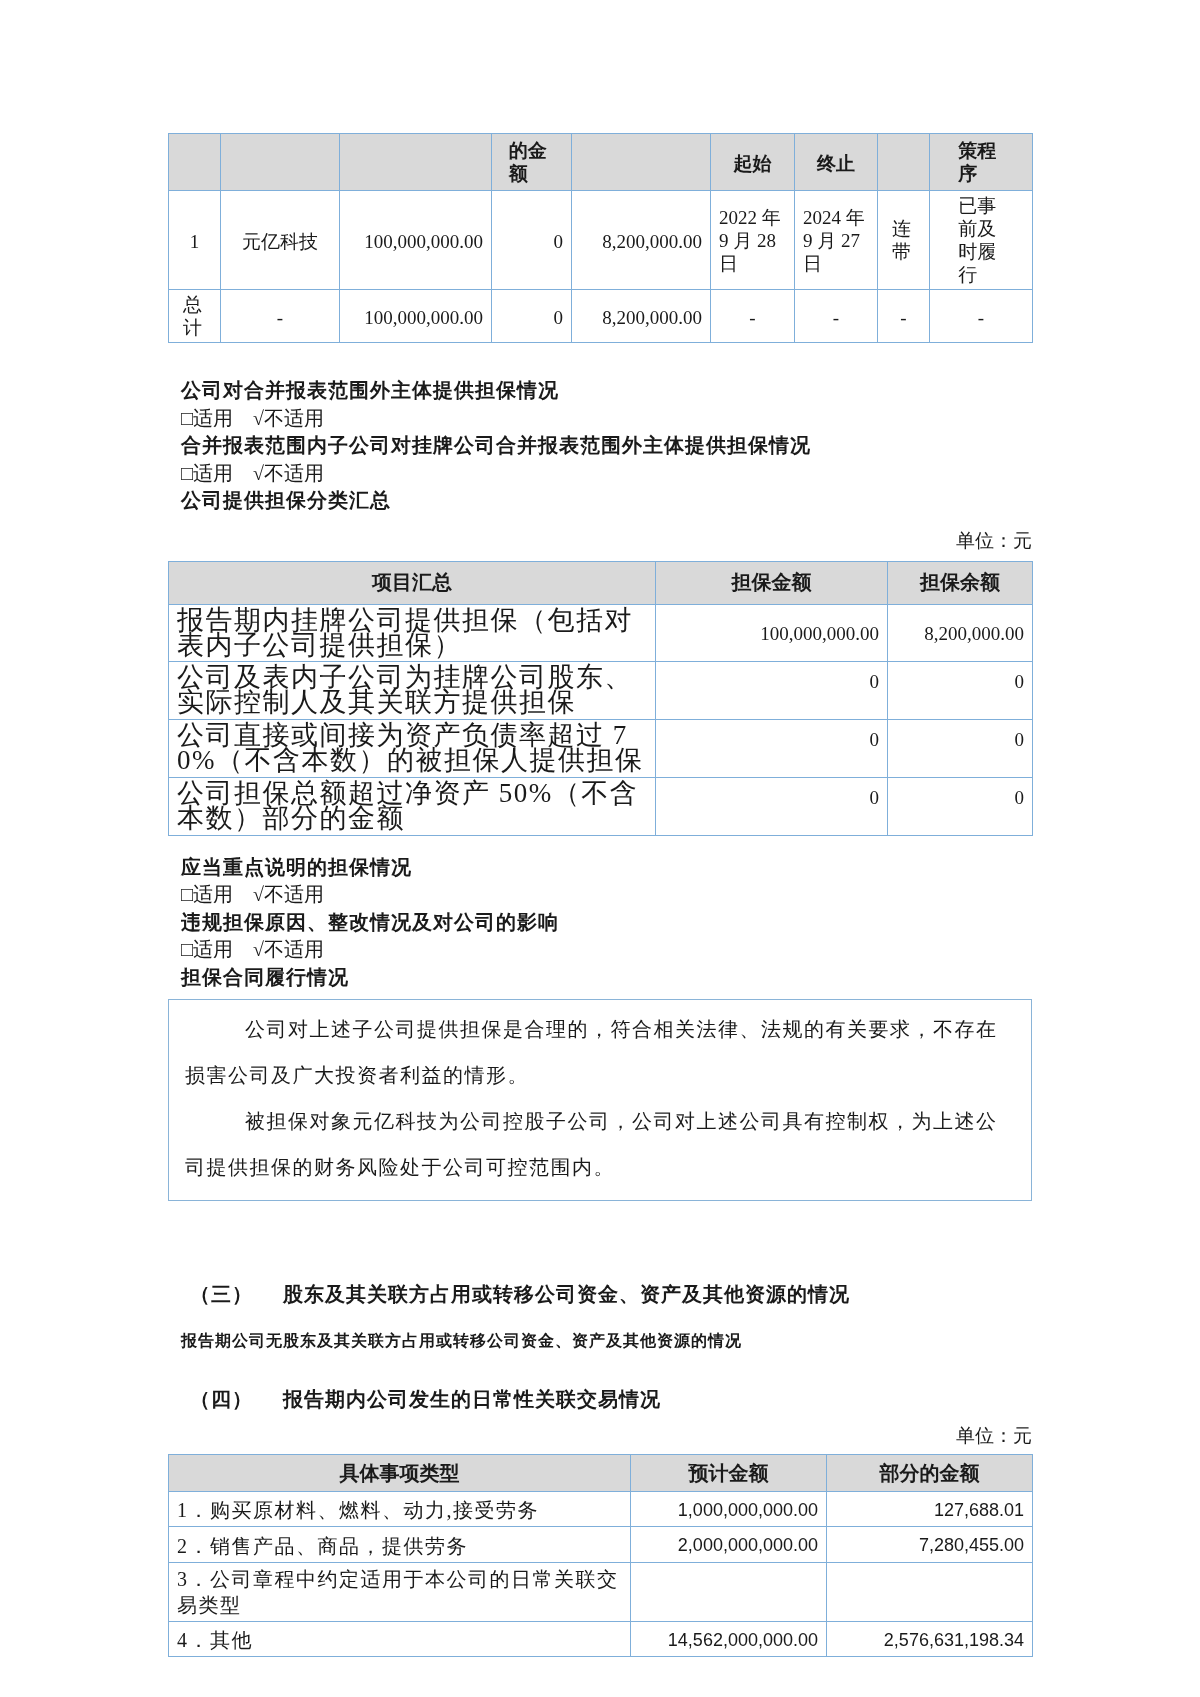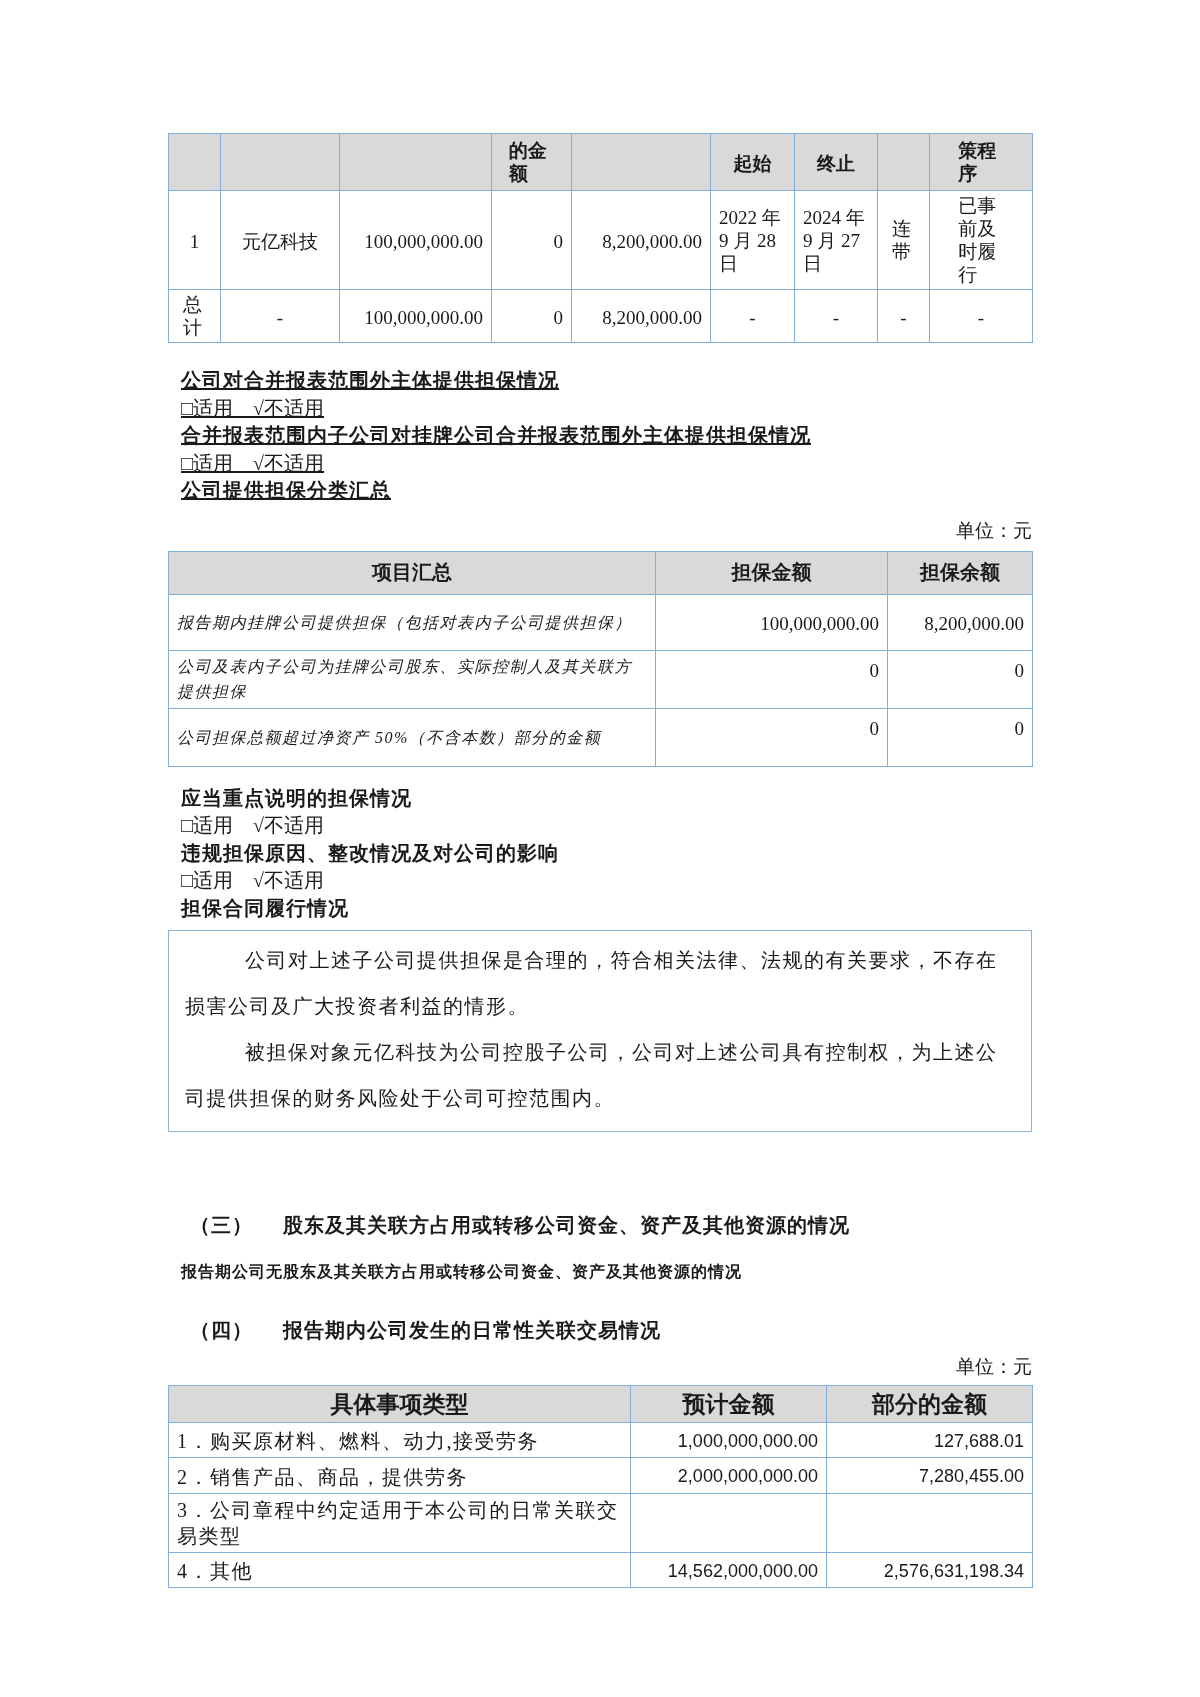"公司对合并报表范围外主体提供担保情况" .m1 { margin-top: 24px -> 34px; text-decoration: underline -> none }
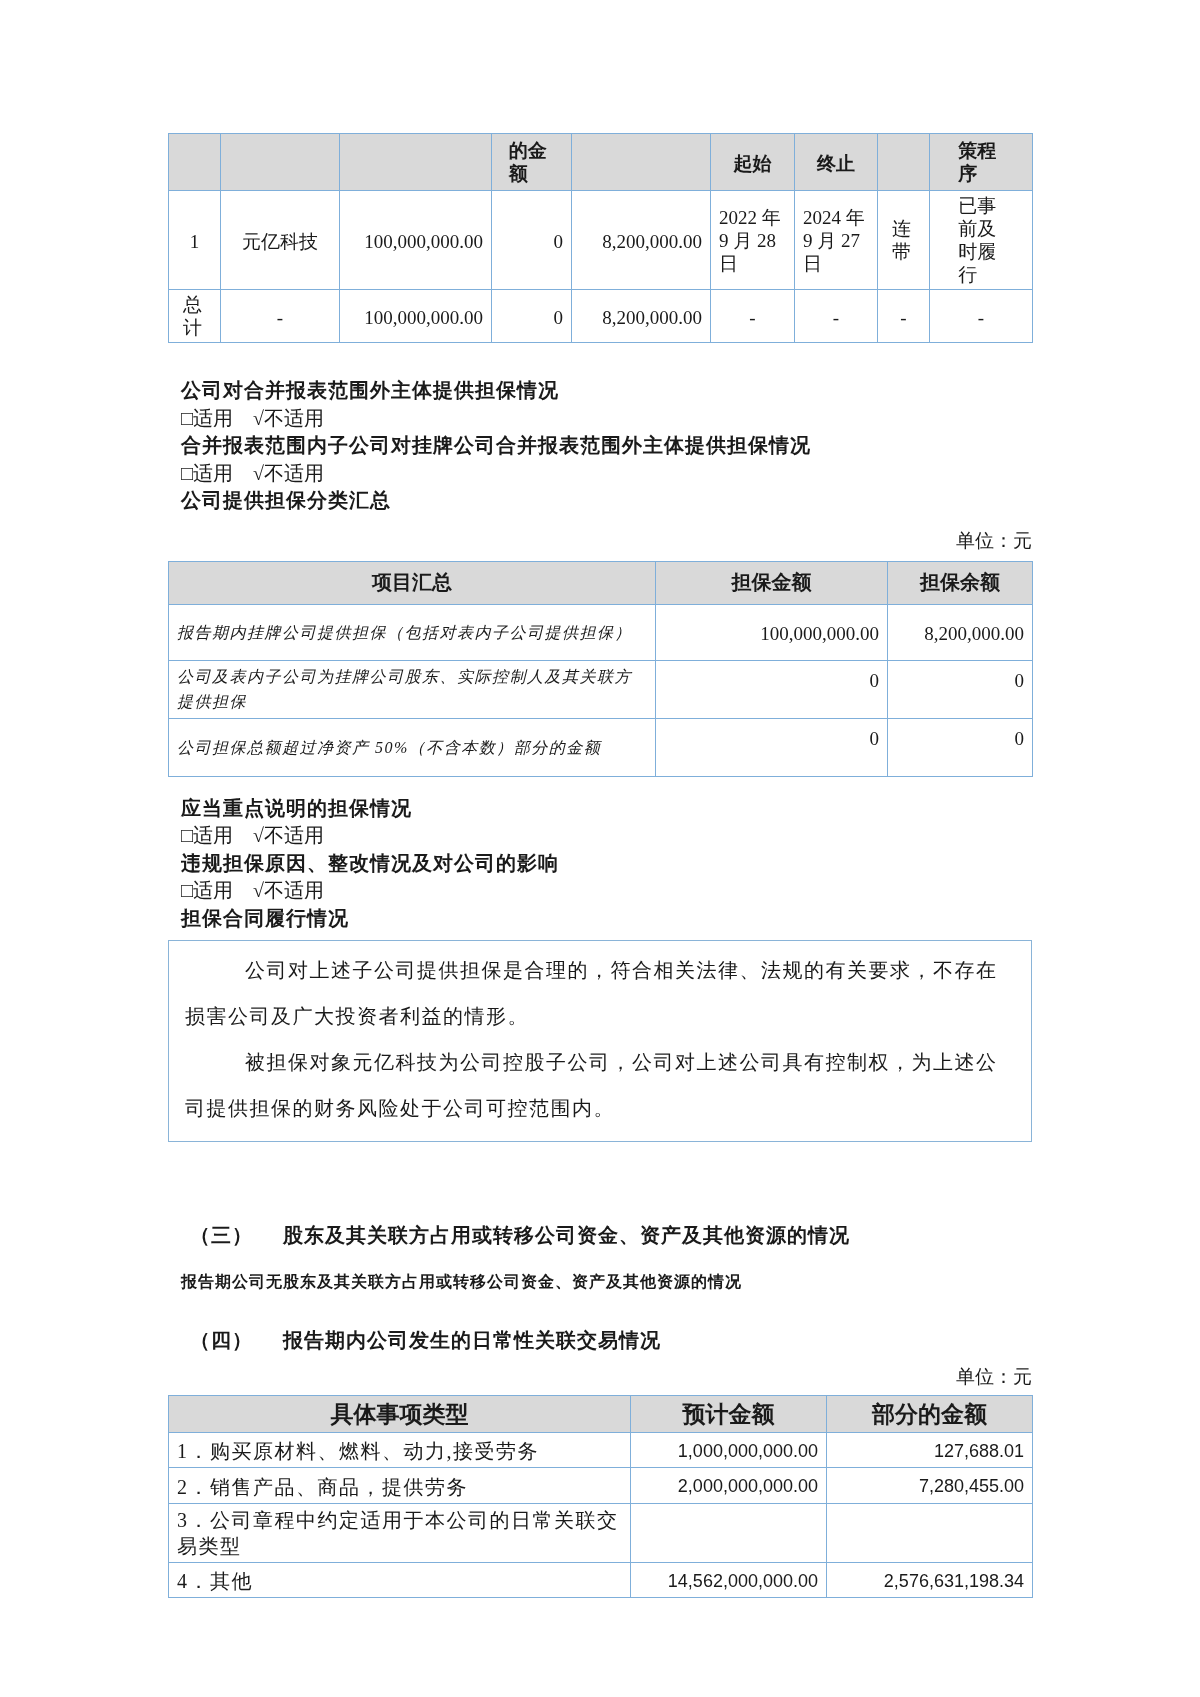"报告期内挂牌公司提供担保（包括对表内子公司提供担保）" .t2 td:first-child { font-size: 16px -> 27px; font-style: italic -> none }
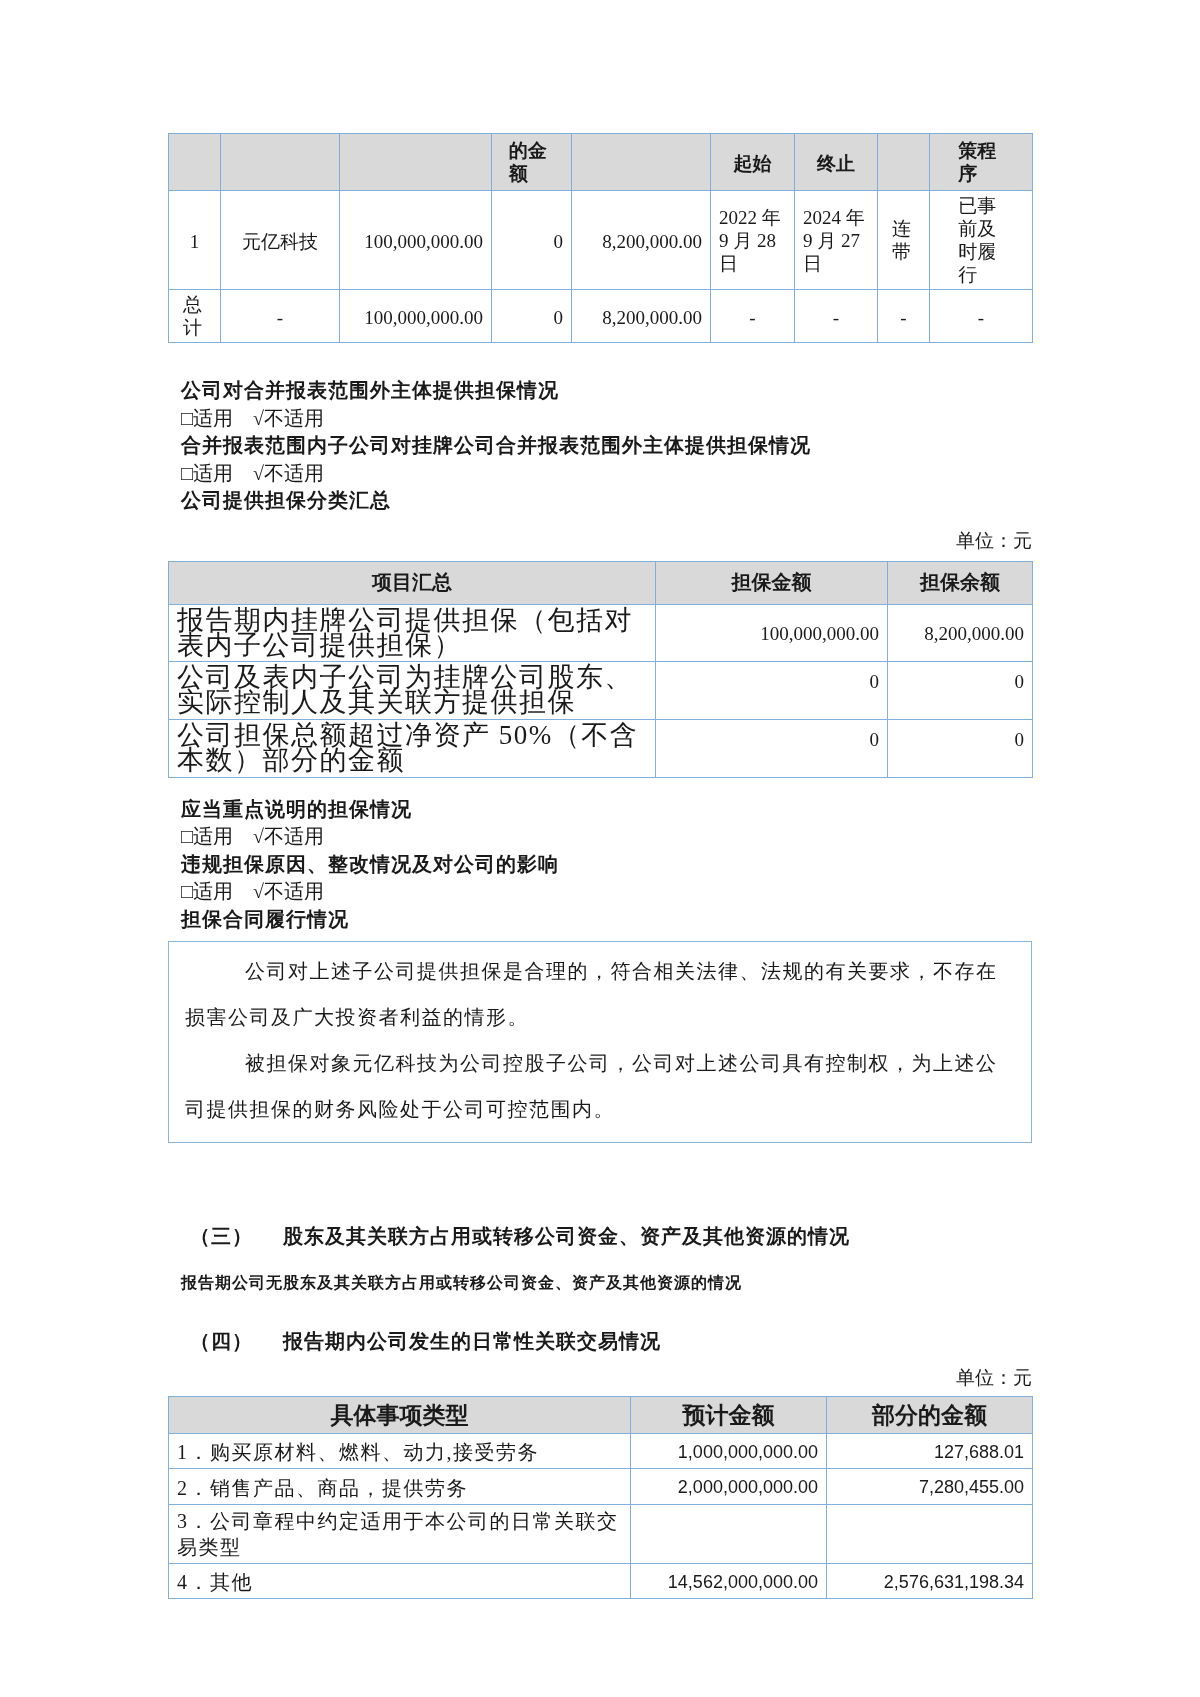"公司直接或间接为资产负债率超过 70%（不含本数）的被担保人提供担保" tr { html: none -> <tr> <td><span>公司直接或间接为资产负债率超过 70%（不含本数）的被担保人提供担保</span></td> <td><span>0</span></td> <td><span>0</span></td> </tr> }
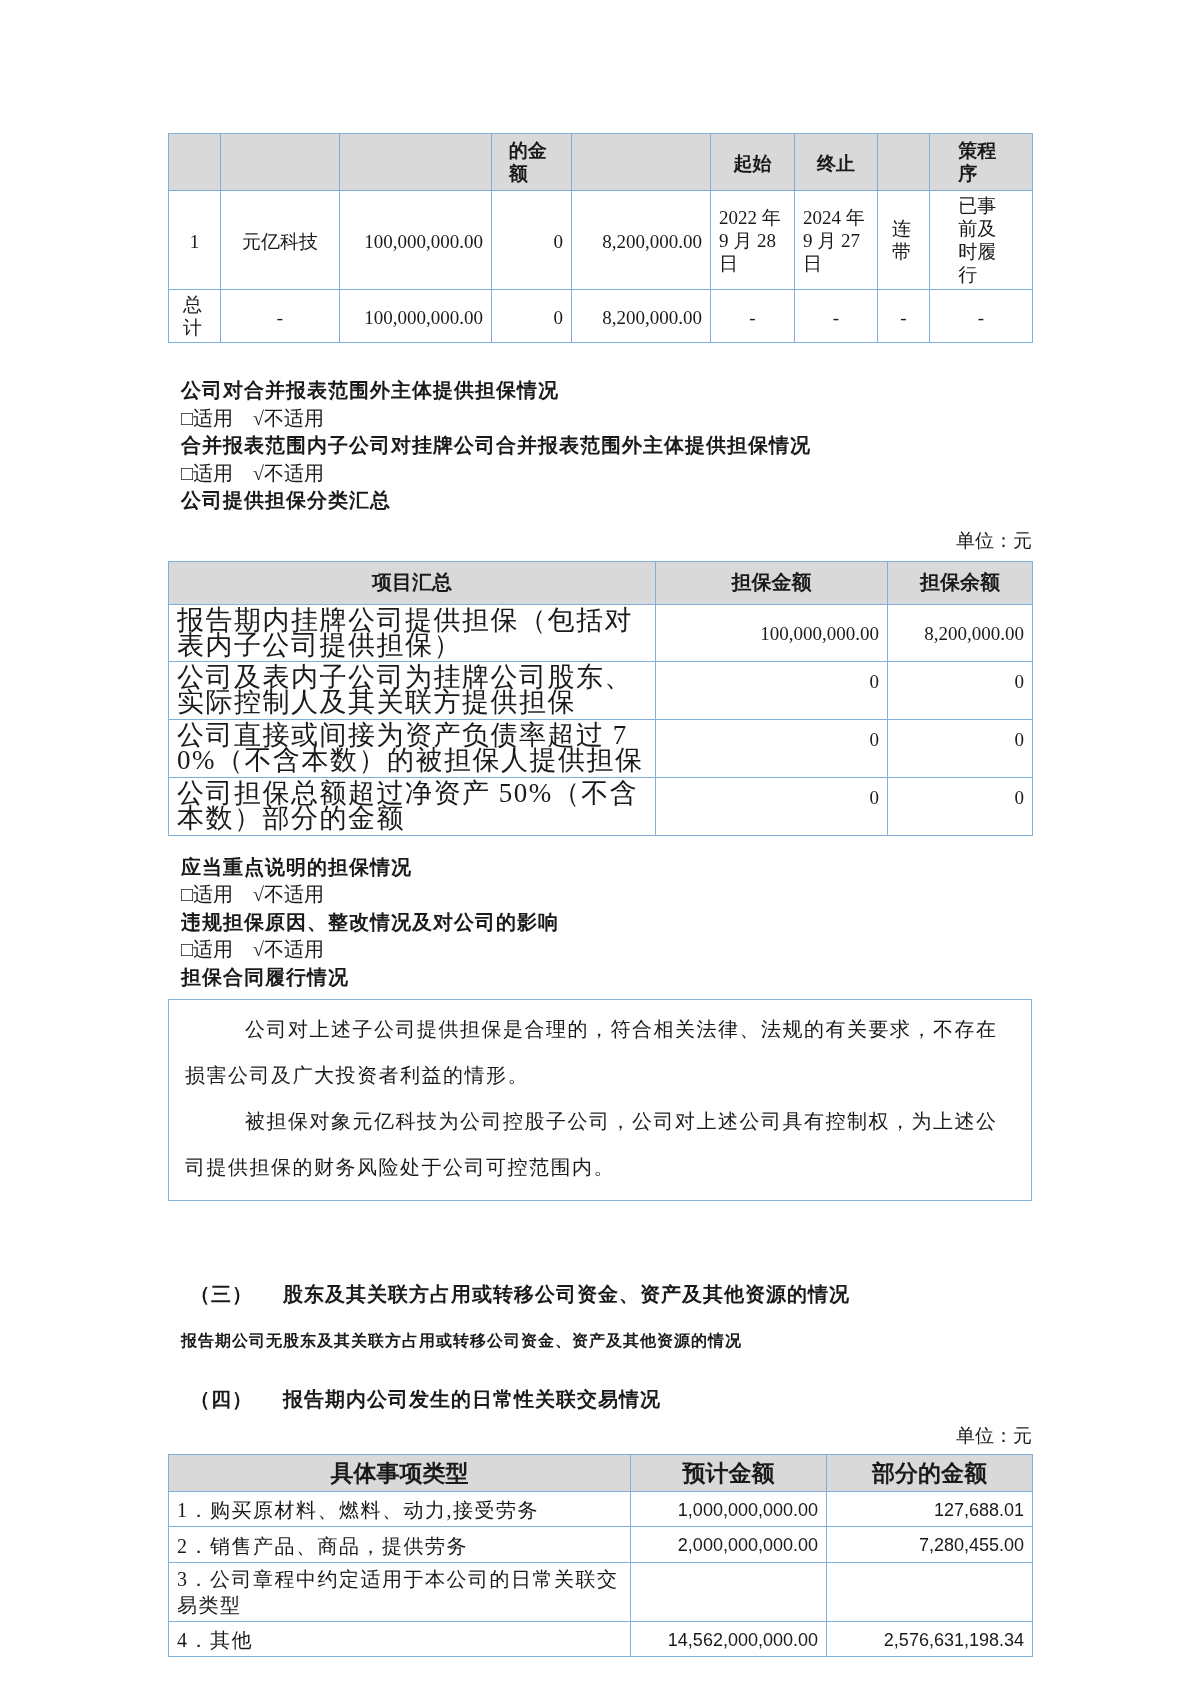"具体事项类型" .t3 th { font-size: 23px -> 20px }
